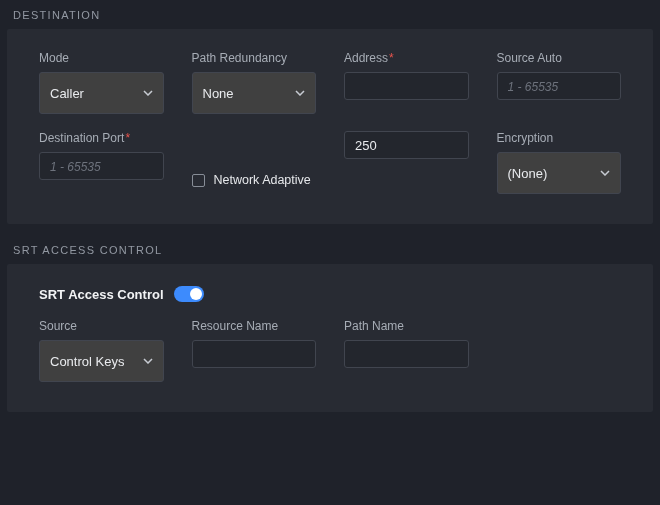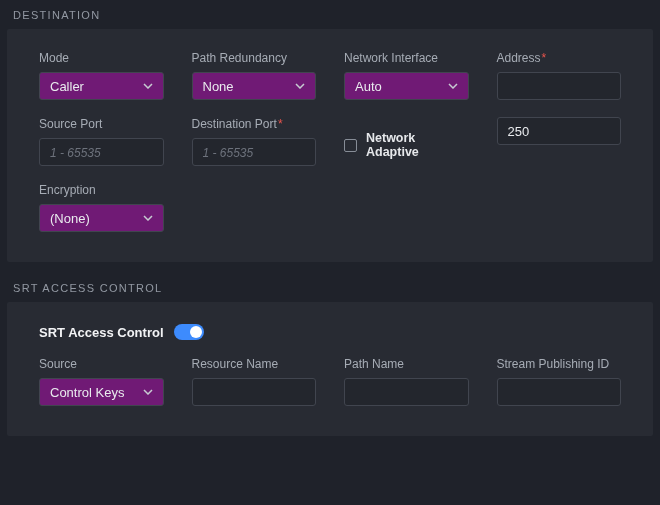"Network Interface" div.field { html: <div> <label>Network Interface</label> <div> <span>Auto</span> <span> <svg> <path></path> </svg> </span> </div> </div> -> none }
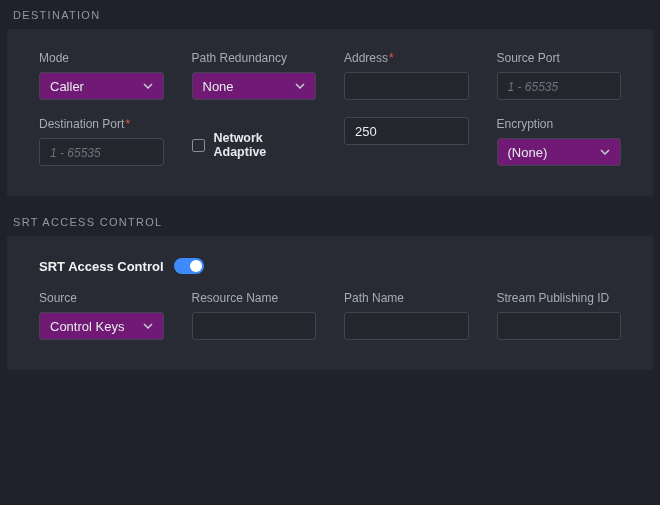"Source Port" label.field-label { text: Port -> Auto }
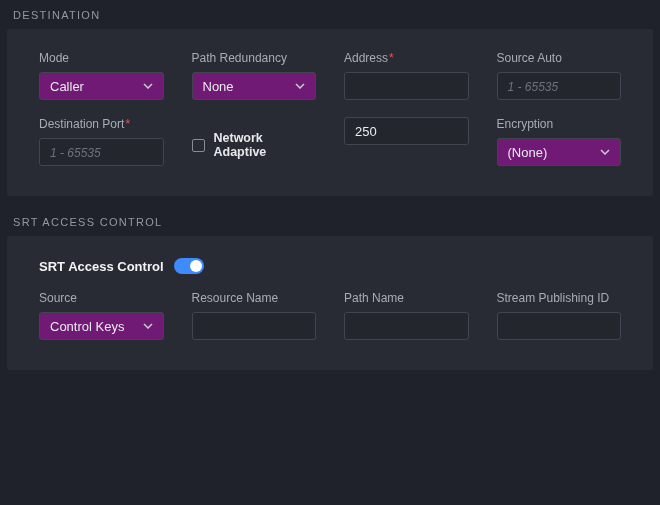"Caller" .select { background: #701a75 -> #404040; height: 28px -> 42px }
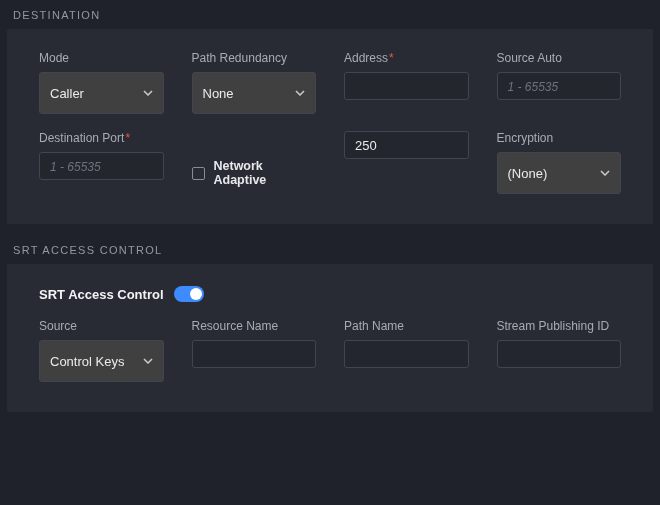"Network Adaptive" .checkbox-label { font-weight: bold -> normal }
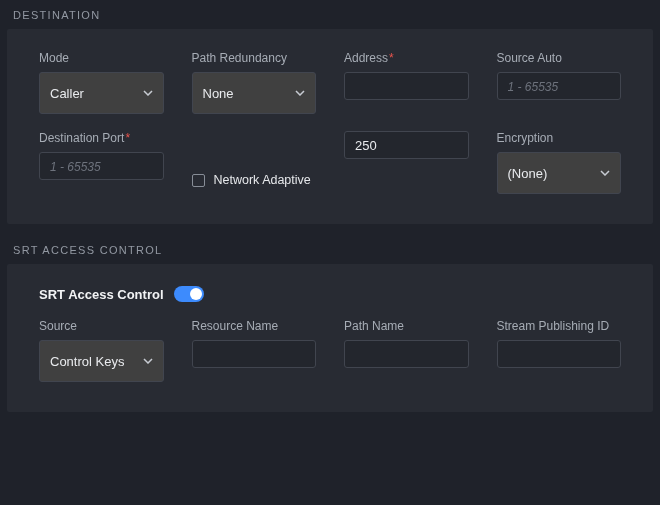"Stream Publishing ID" div.field { html: <div> <label>Stream Publishing ID</label> <input> </div> -> none }
